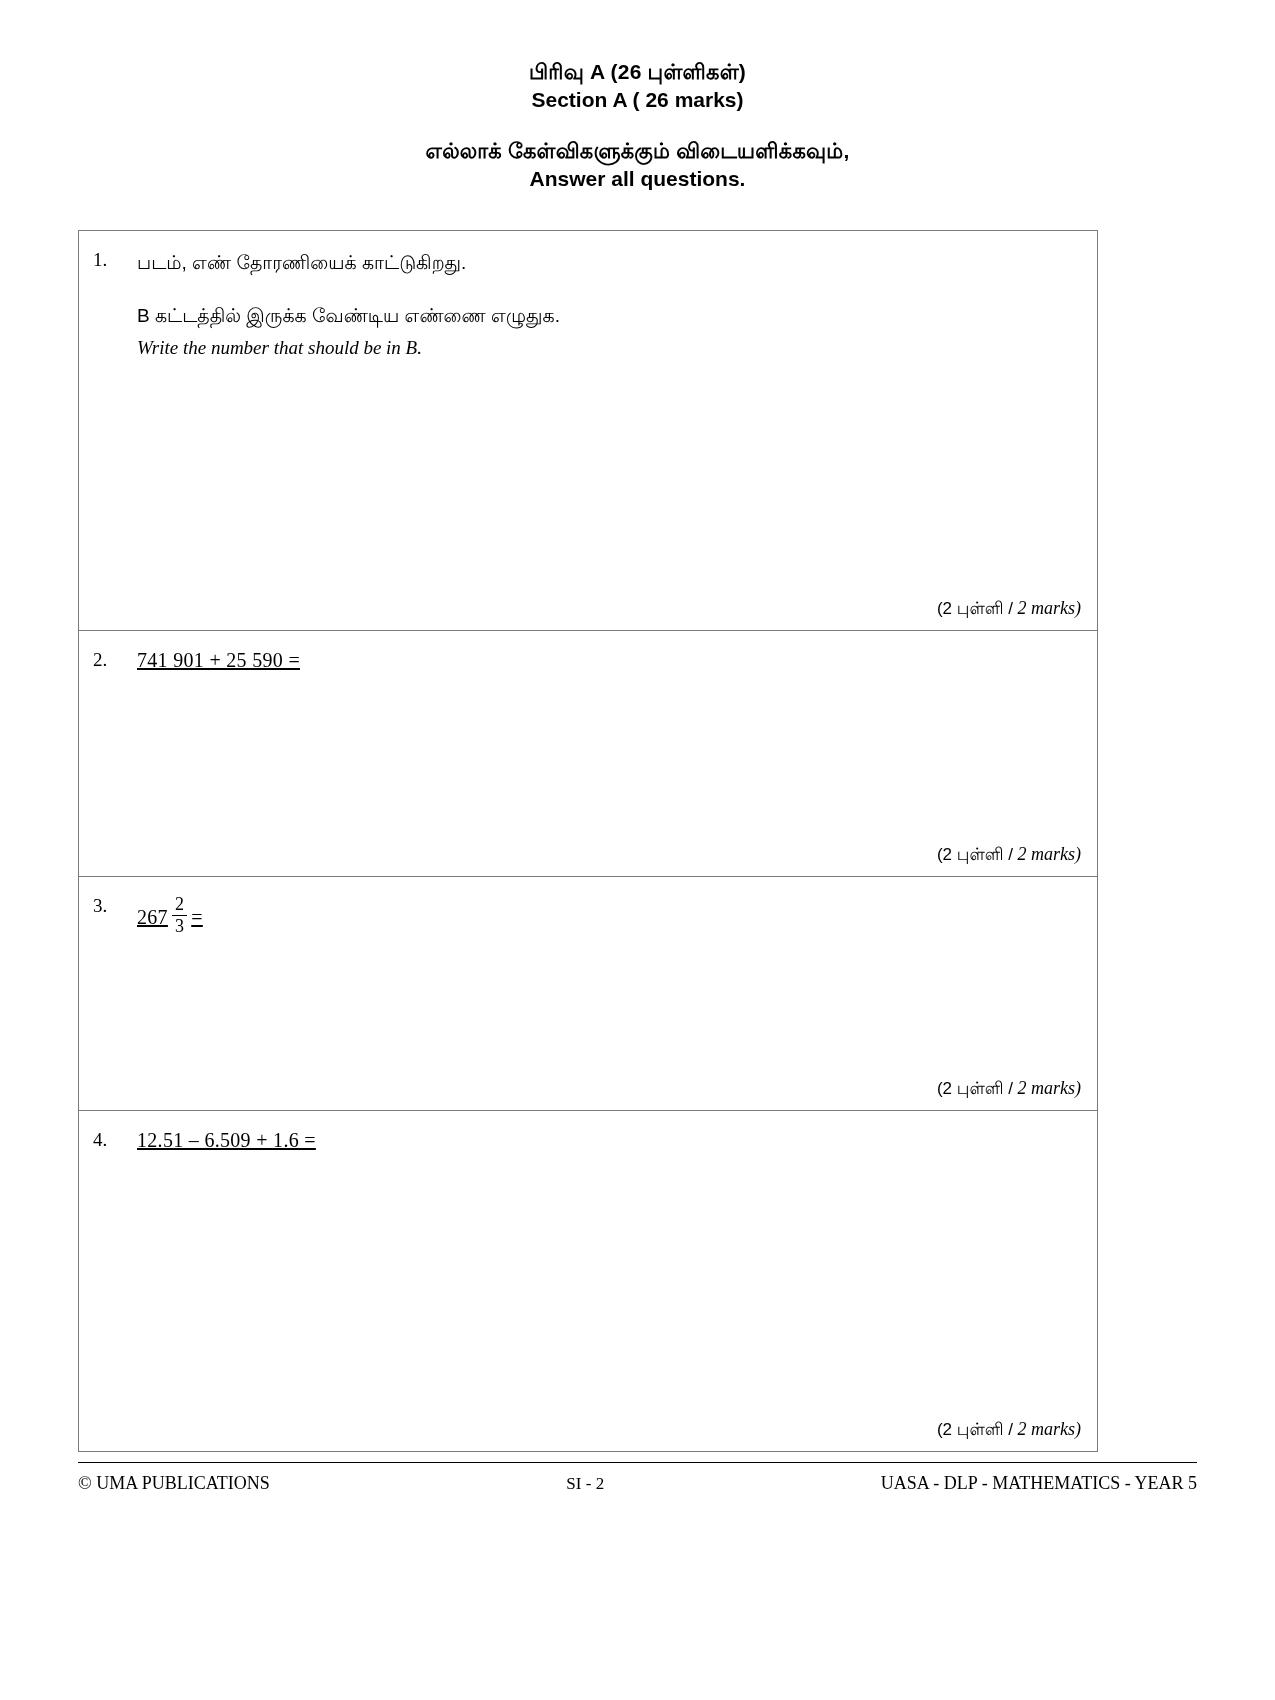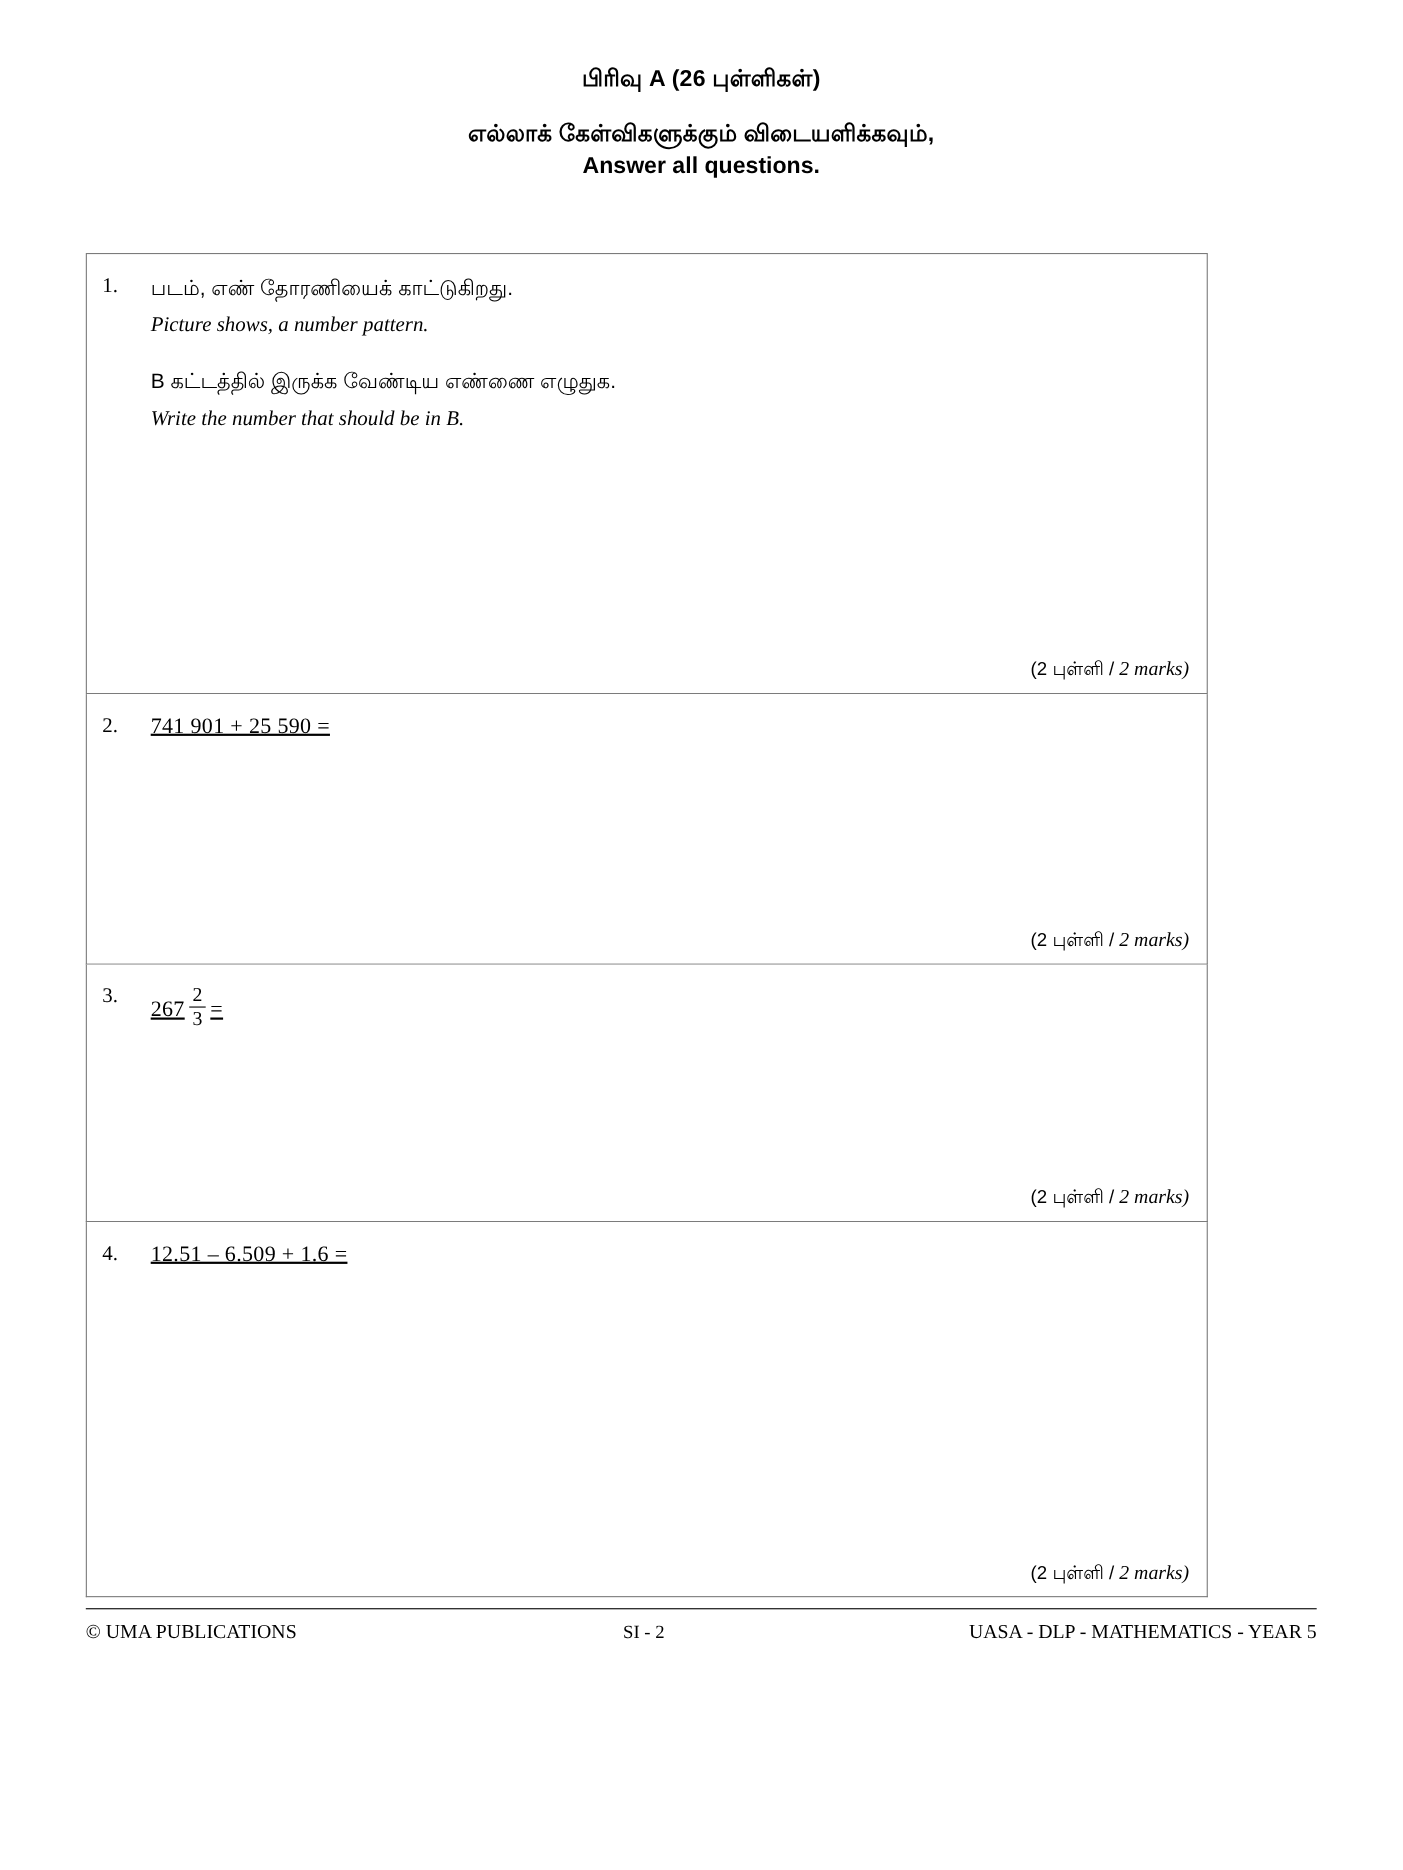"Section A ( 26 marks)" div.hdr-line { html: none -> <div>Section A ( 26 marks)</div> }
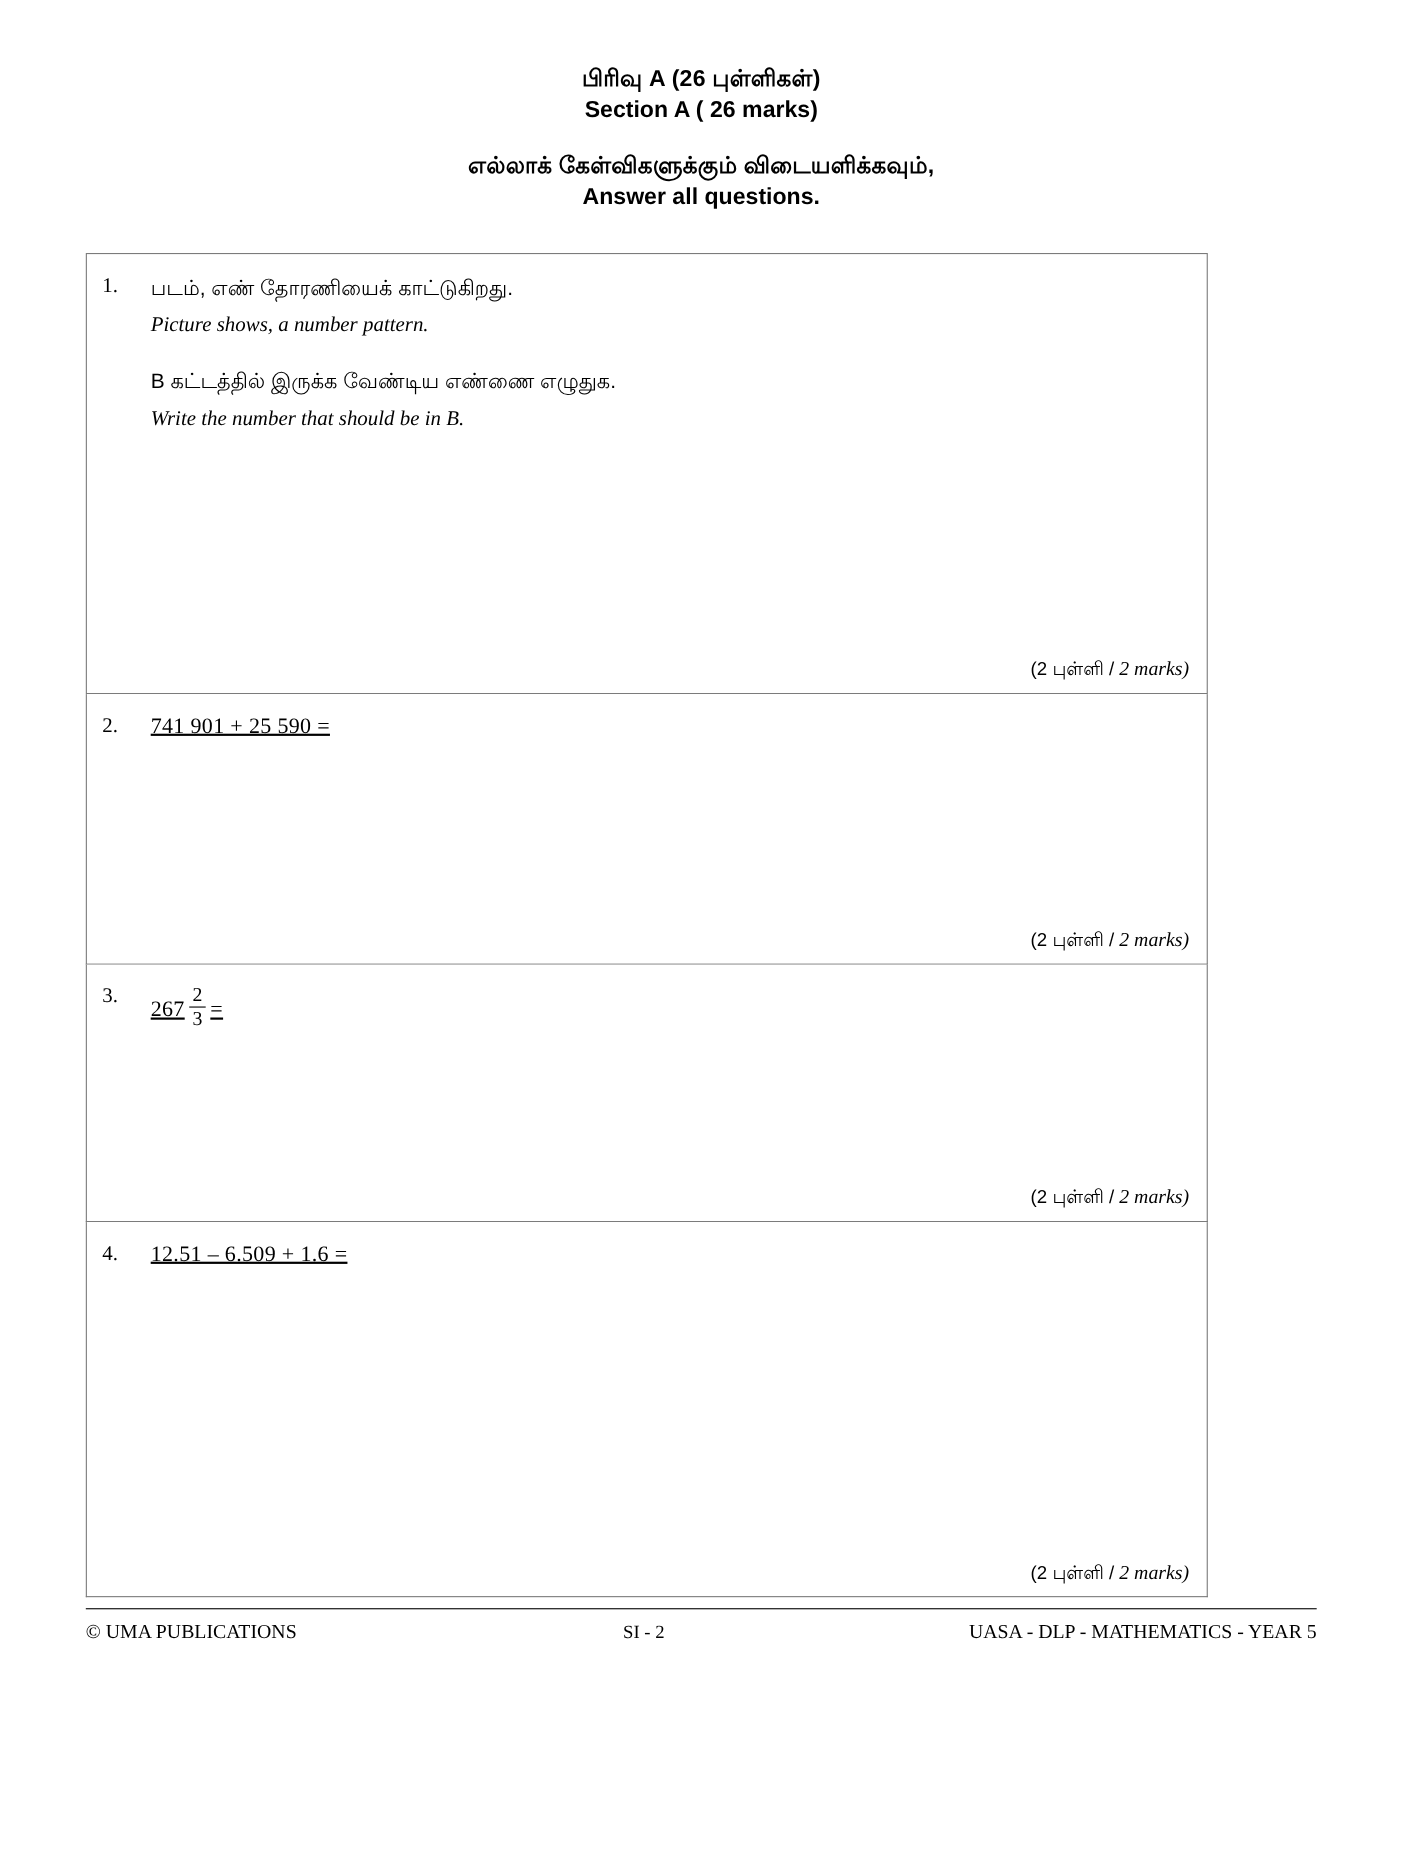"Picture shows, a number pattern." div.en-text { html: <div>Picture shows, a number pattern.</div> -> none }
